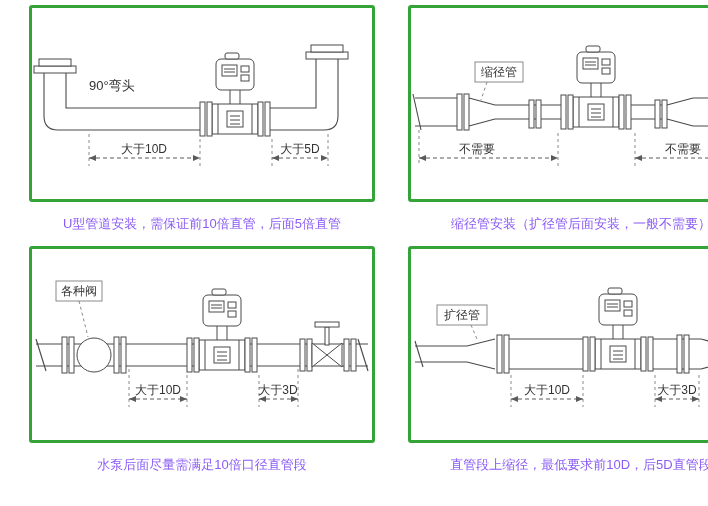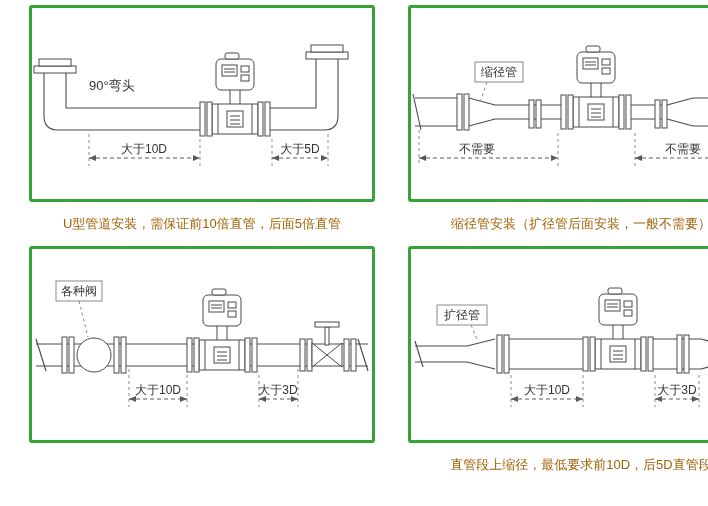"U型管道安装，需保证前10倍直管，后面5倍直管" .caption { color: #a16207 -> #8b5cf6 }
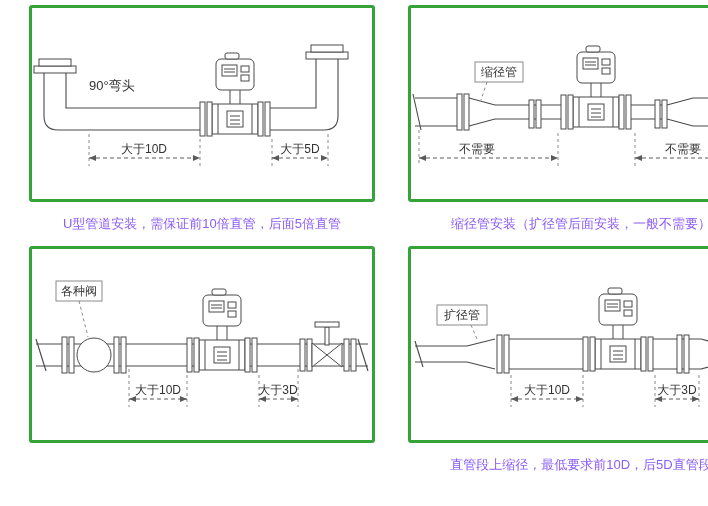"水泵后面尽量需满足10倍口径直管段" div { html: none -> <div>水泵后面尽量需满足10倍口径直管段</div> }
